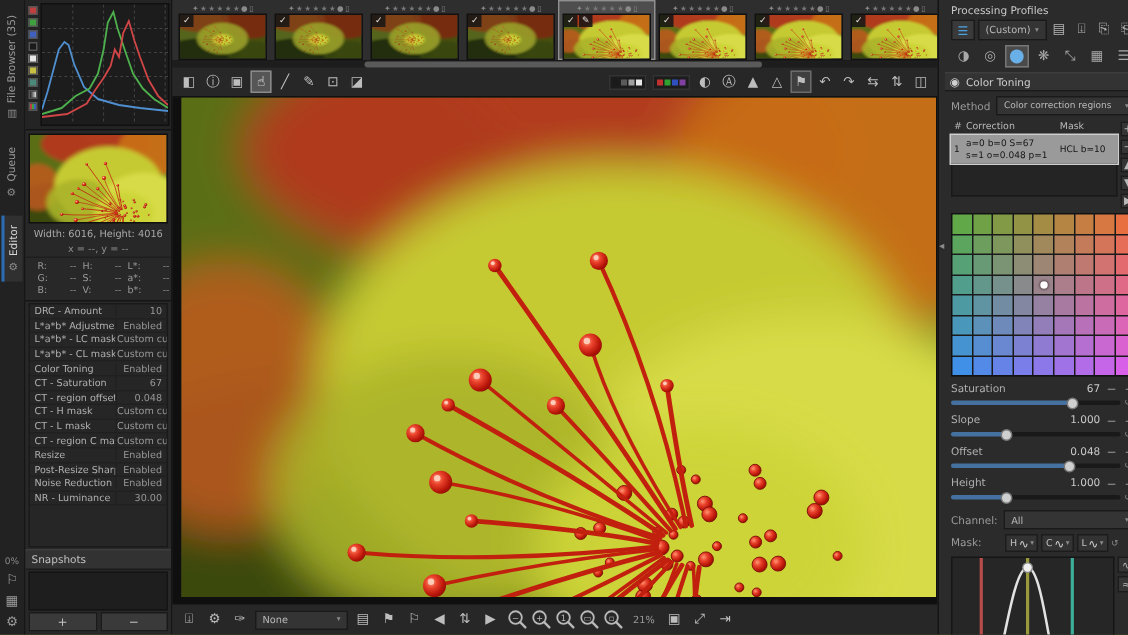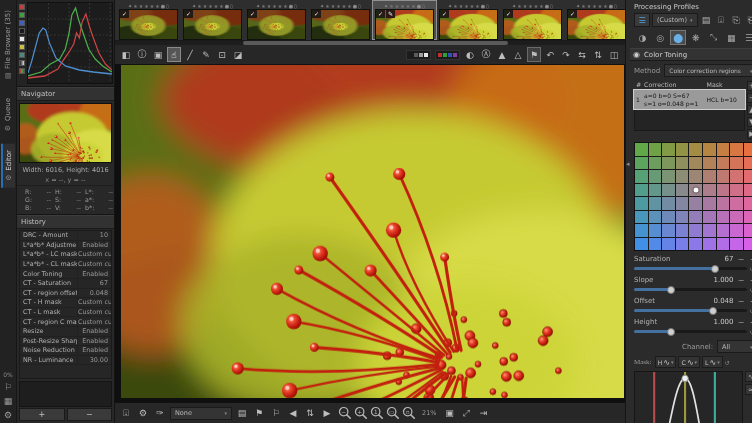"Navigator" div.panel-h { html: <div>Navigator</div> -> none }
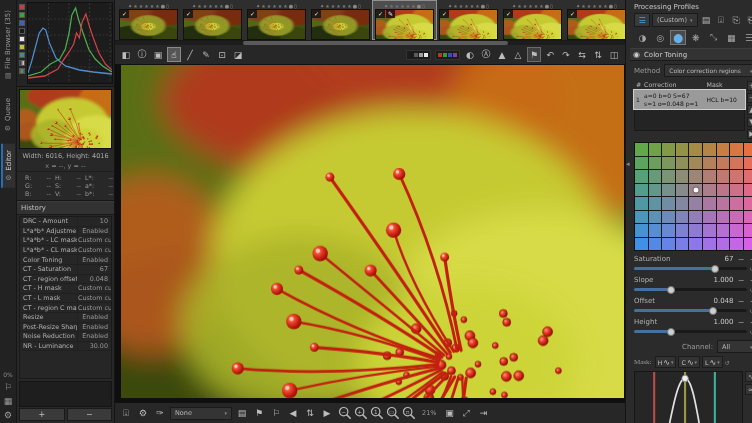"History" div.panel-h { html: <div>History</div> -> none }
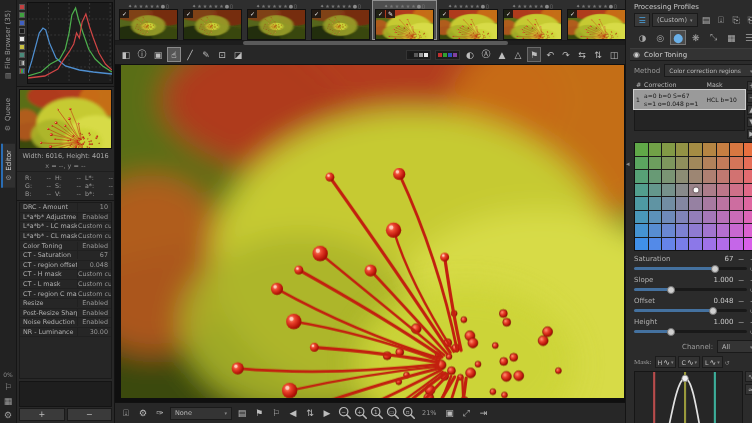"Channel:" .chanrow .lab { margin-left: 48px -> none }
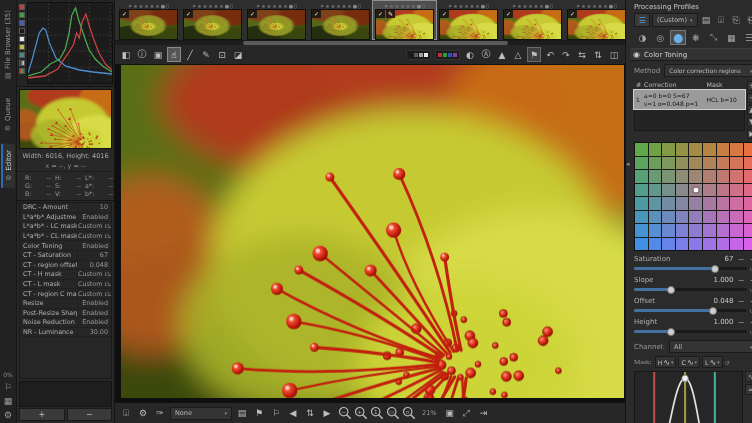"Mask:" .maskrow .lab { font-family: Liberation Serif, serif -> none; margin-right: 1px -> 14px }
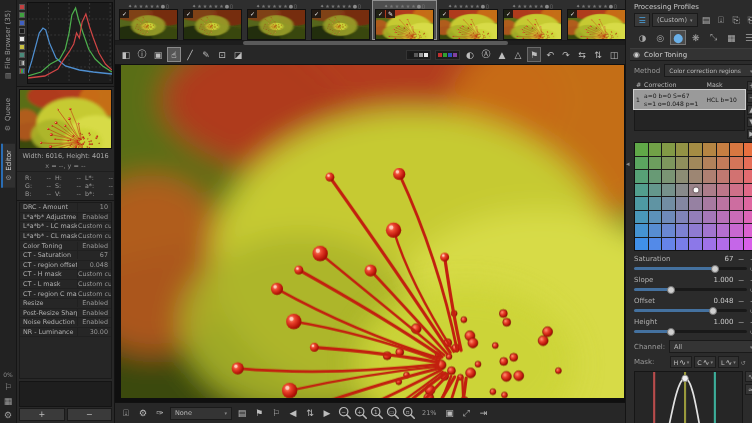"Snapshots" div.panel-h { html: none -> <div>Snapshots</div> }
